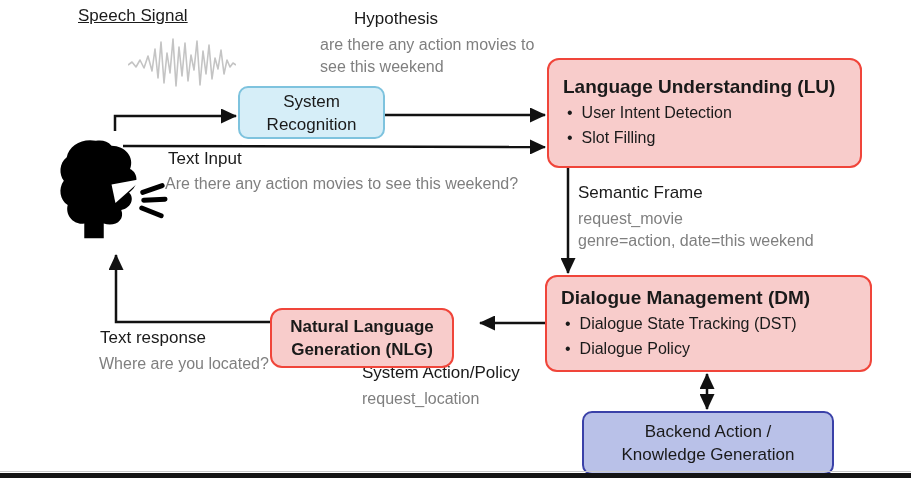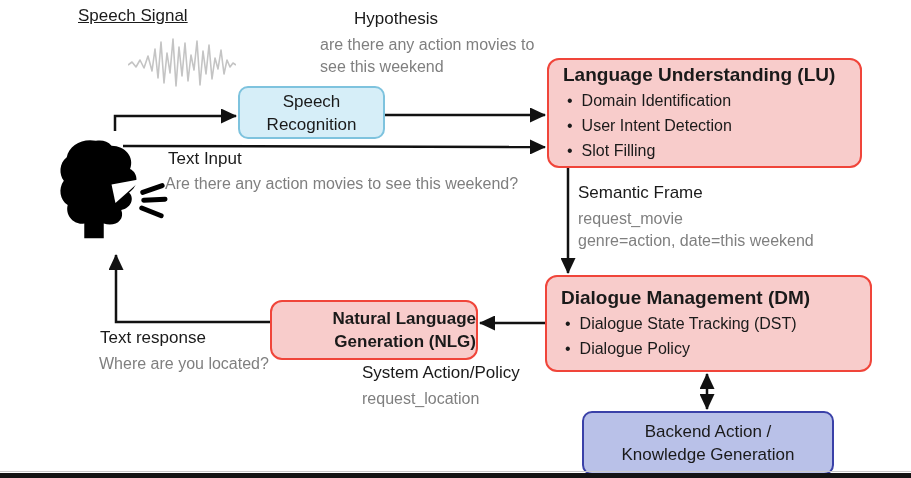"Speech" div { text: Speech -> System }
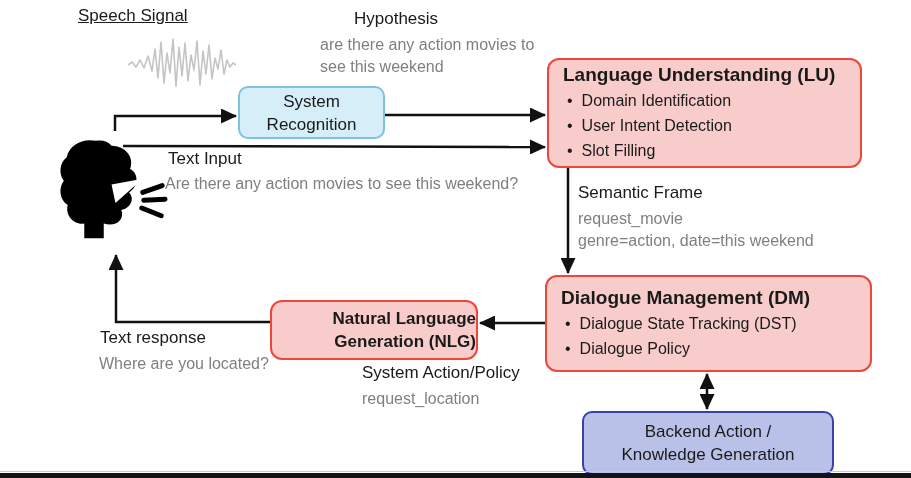"Domain Identification" li { html: <li>Domain Identification</li> -> none }
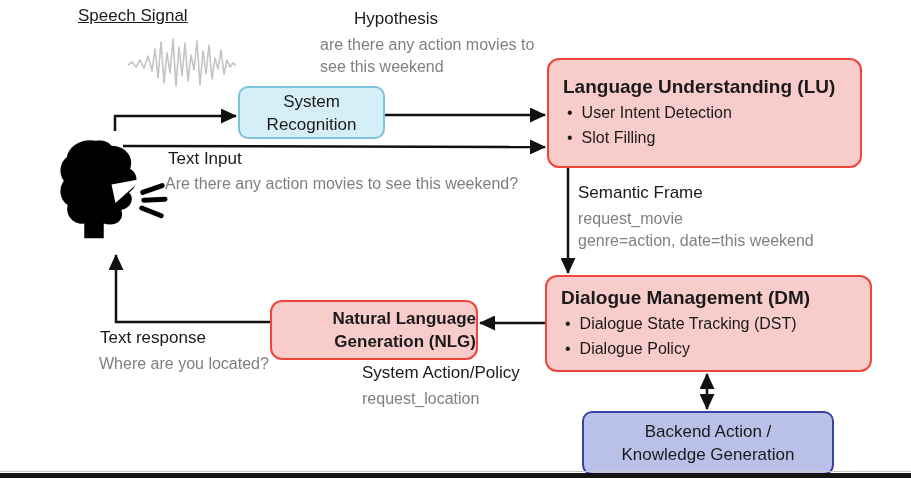"Natural Language" div.box { align-items: flex-end -> none; top: 300px -> 308px; width: 208px -> 184px }
